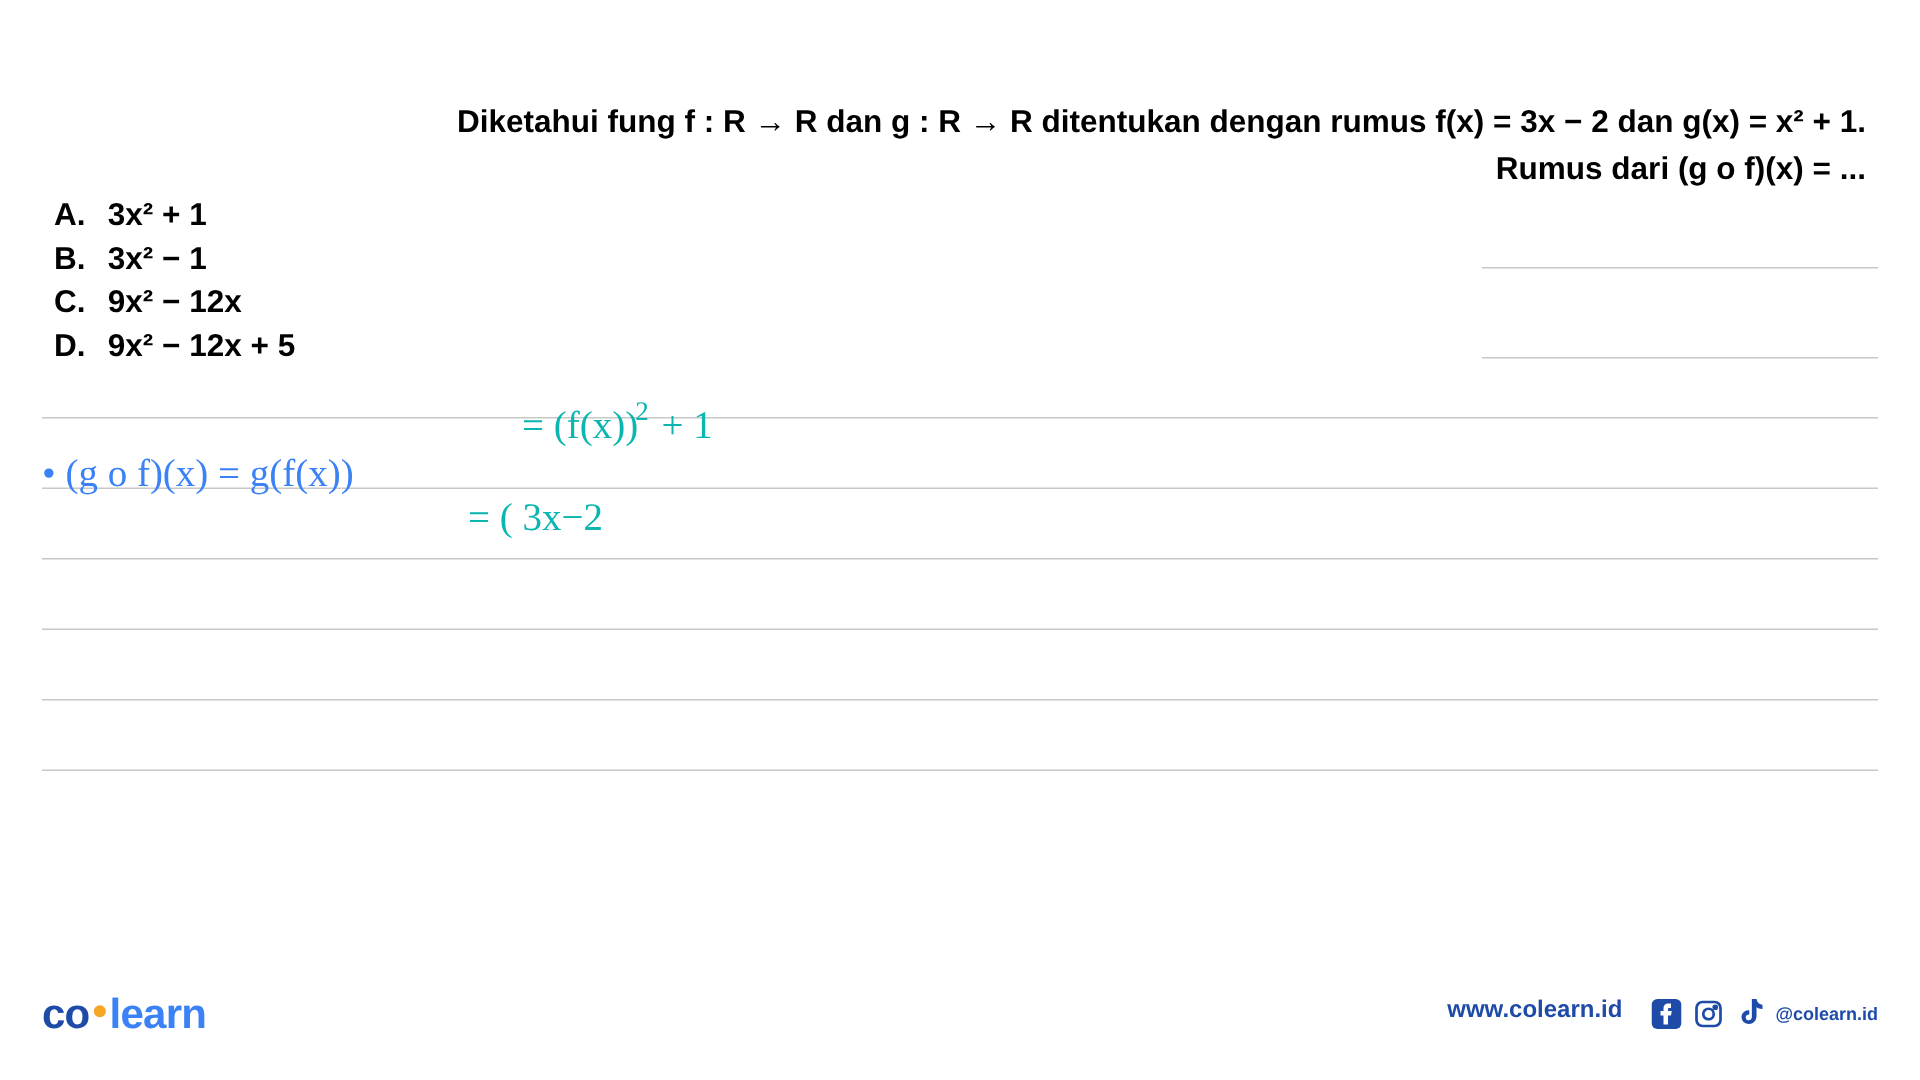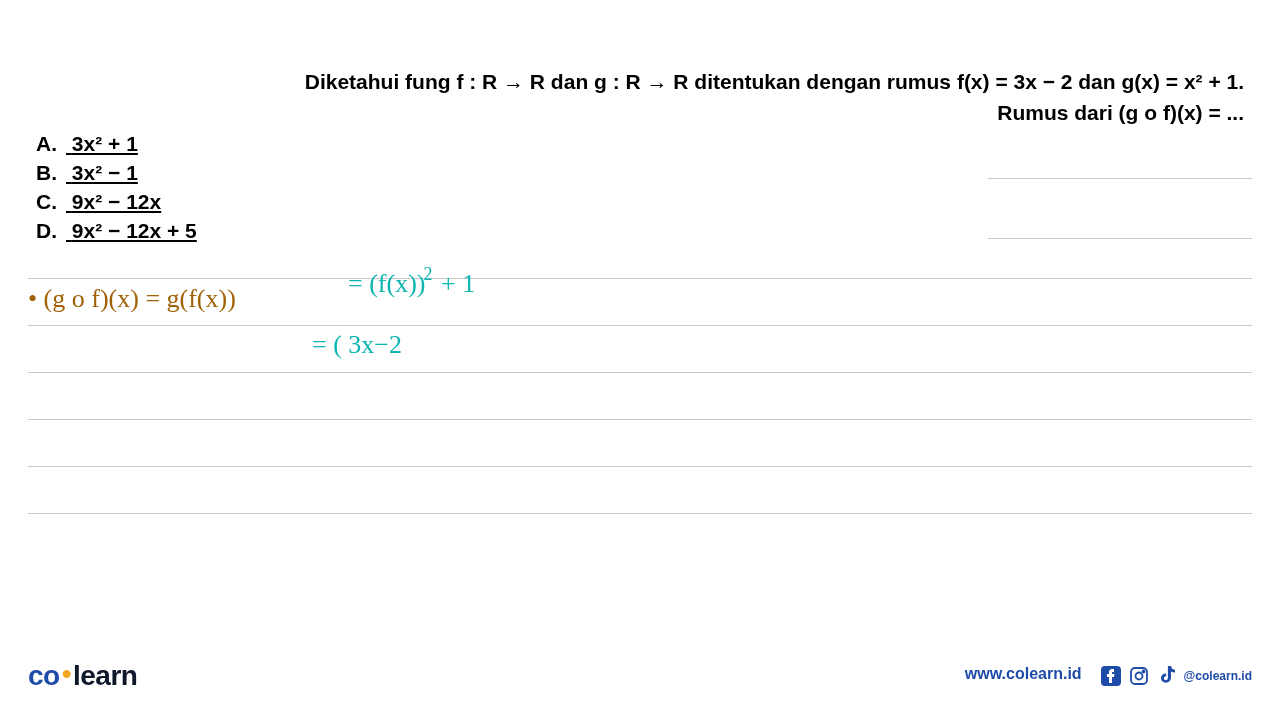"A. 3x² + 1" .option { text-decoration: underline -> none }
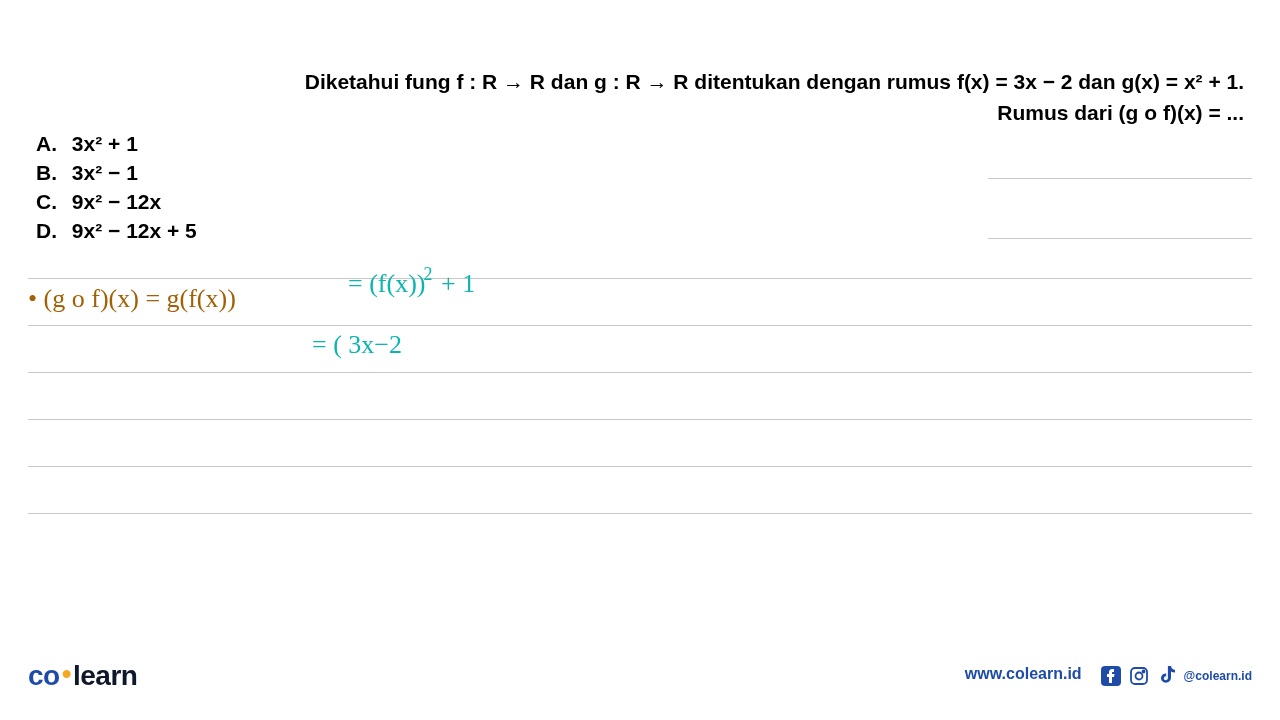"• (g o f)(x) =" .hand-red { color: #a16207 -> #3b82f6; margin-top: none -> 17px }
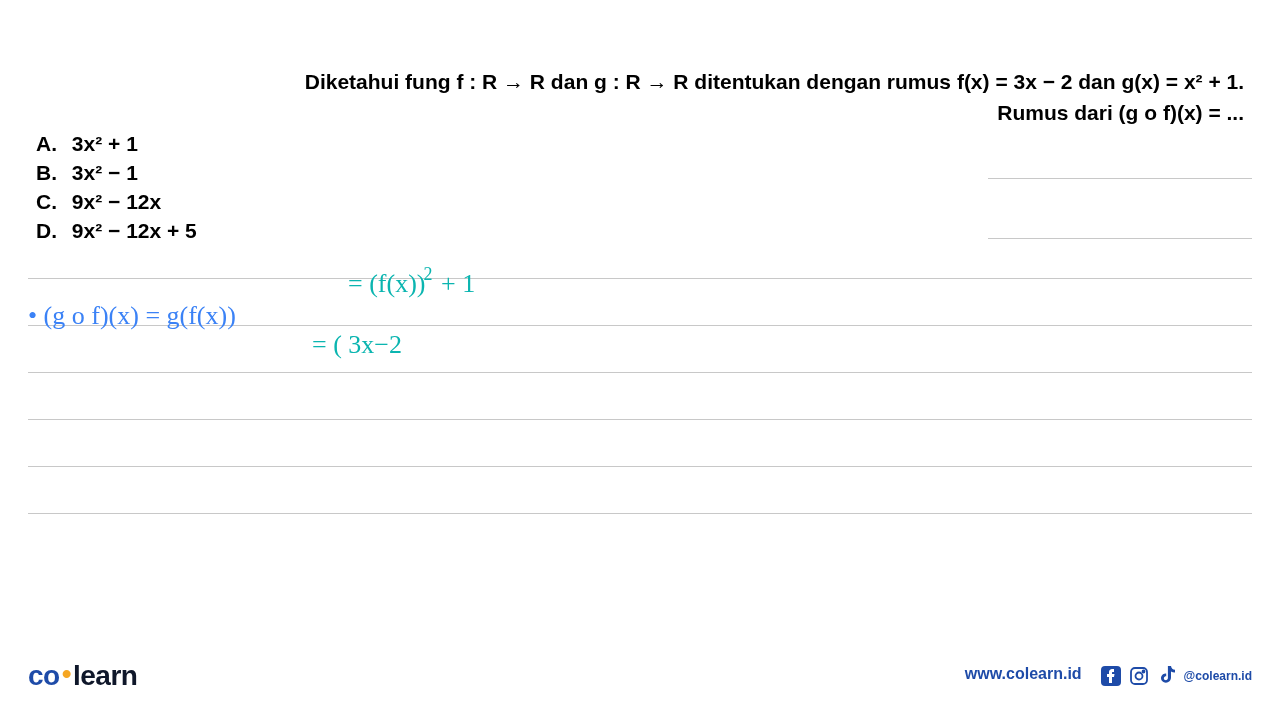"learn" .logo .learn { color: #0f172a -> #3b82f6 }
